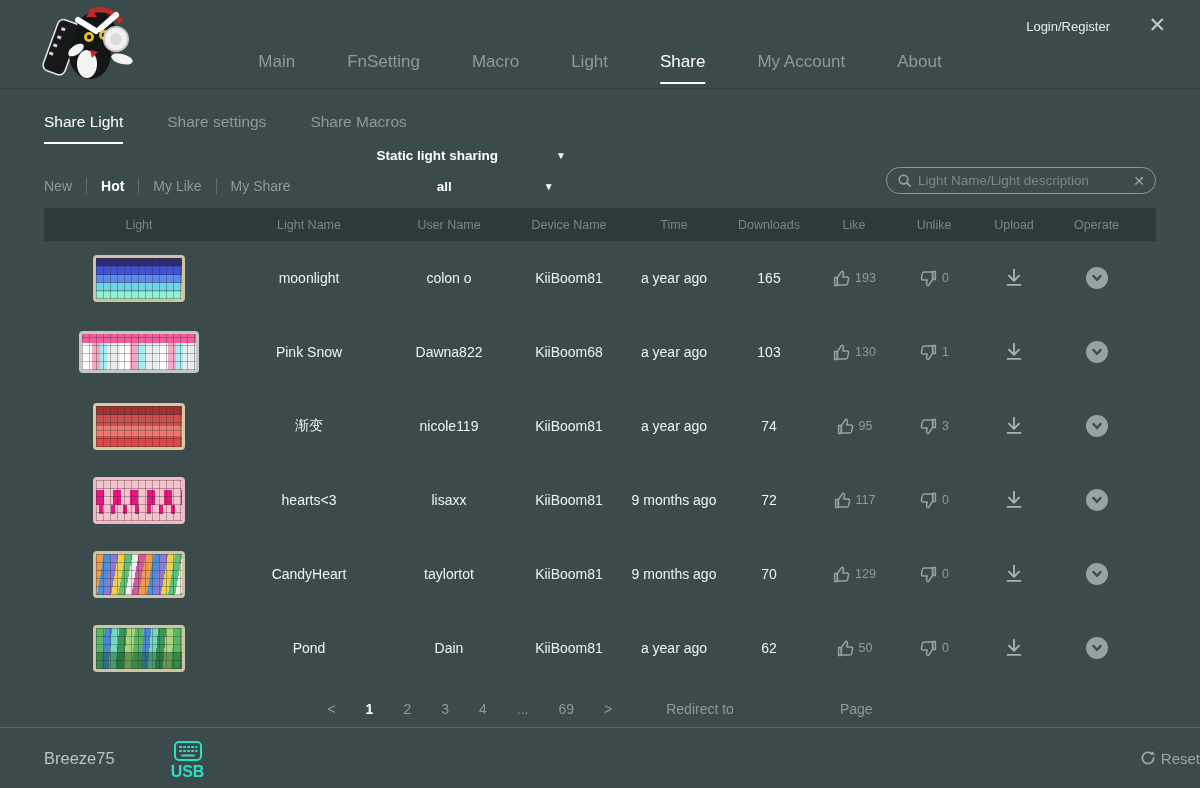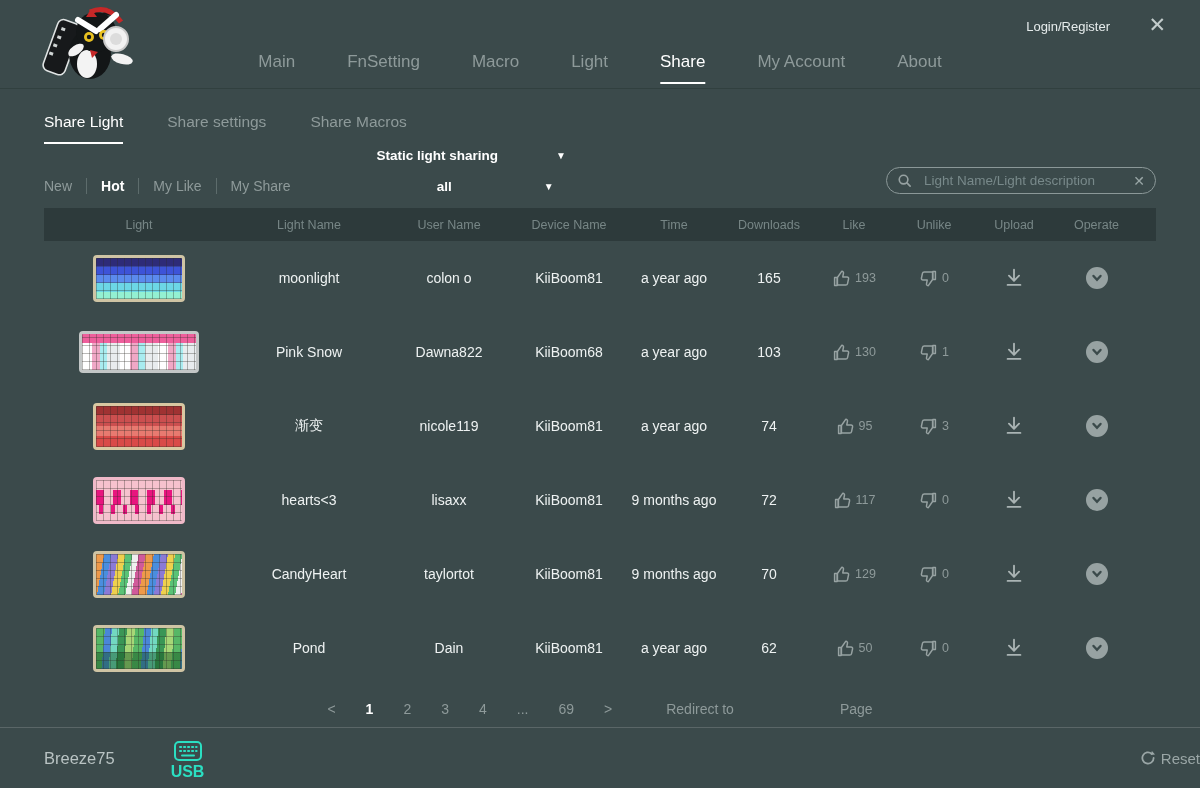"Light Name/Light description" .searchbox { gap: 12px -> 6px }
